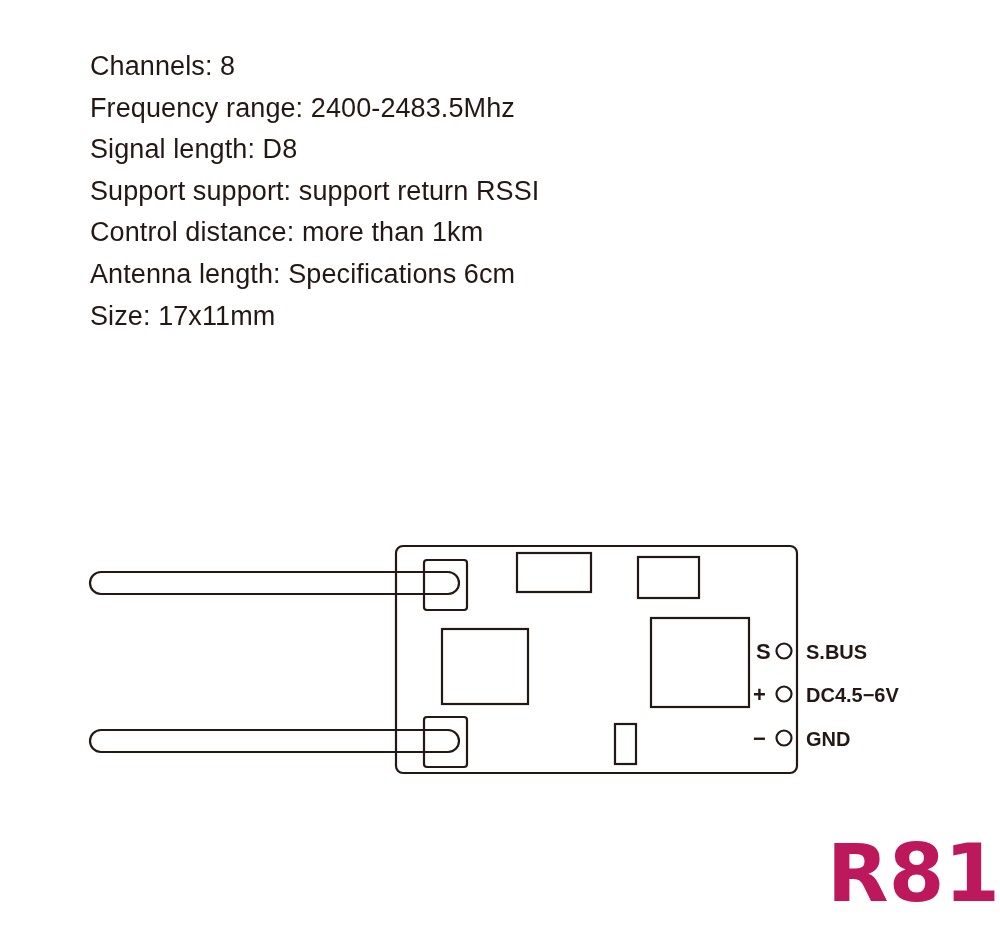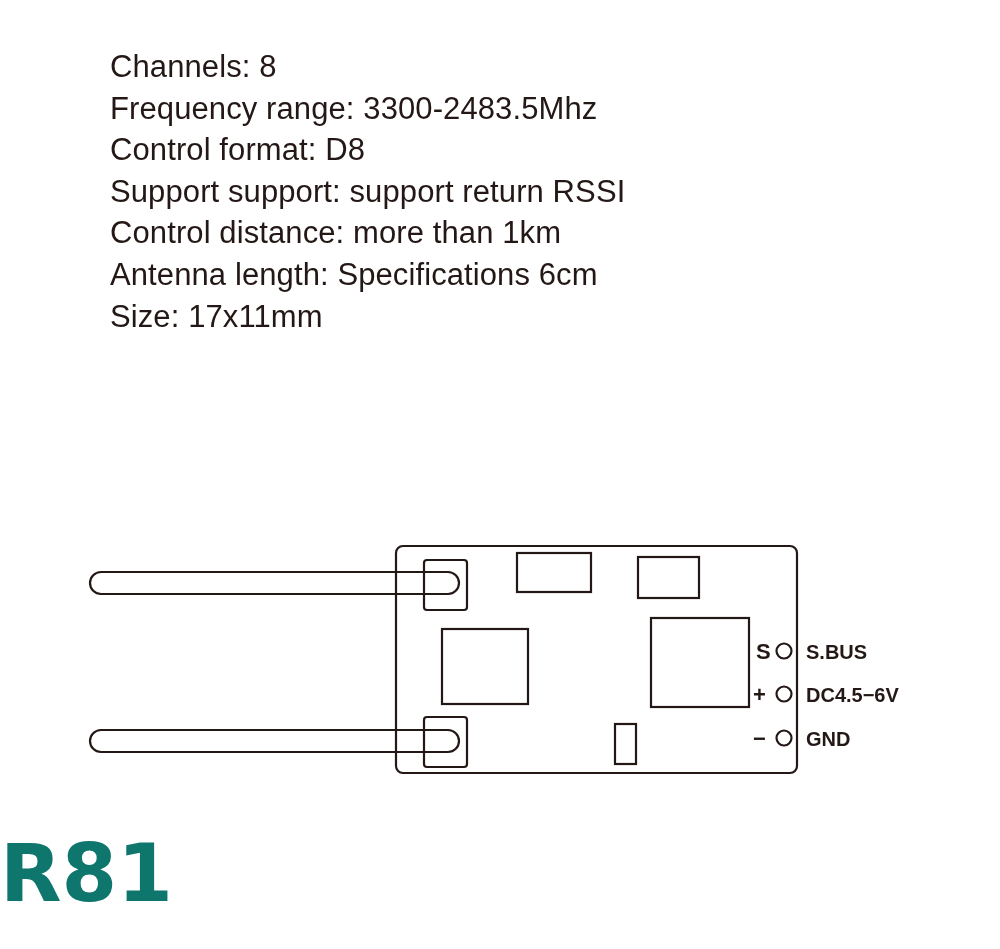"Channels: 8" .specs .line { font-size: 31px -> 27px; margin-left: 20px -> none }
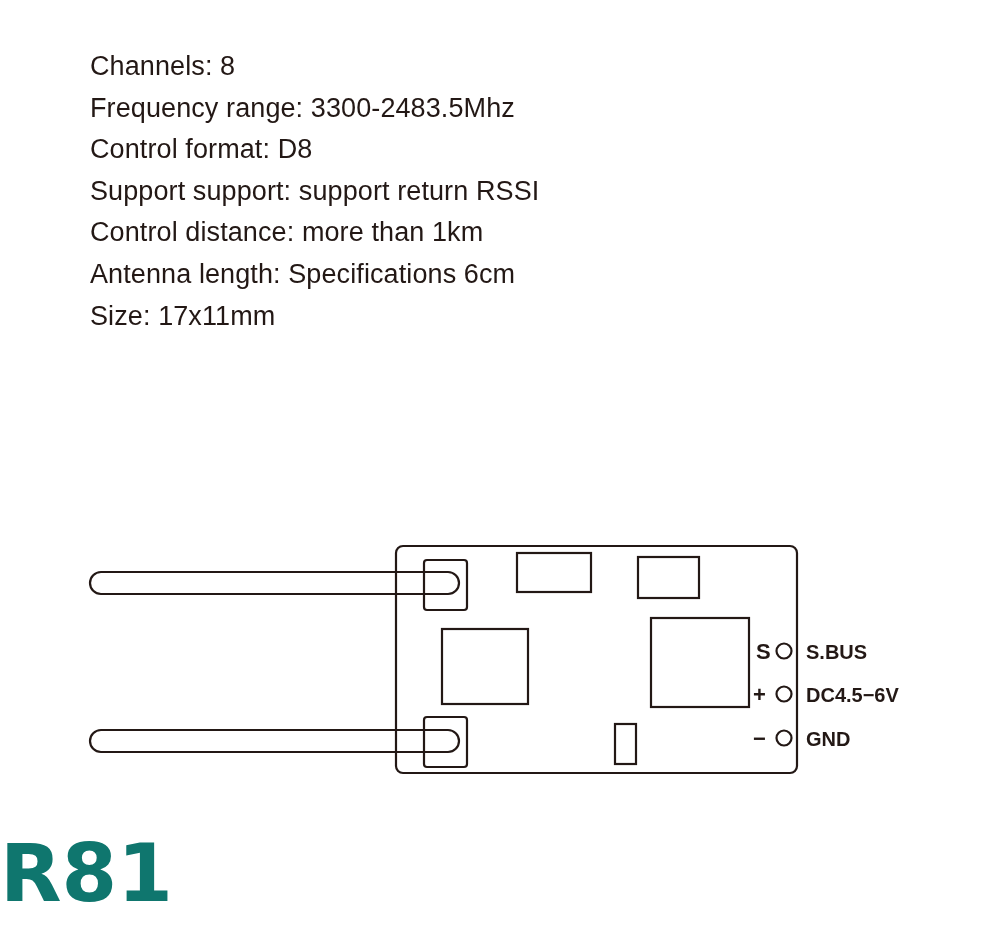"Frequency range: 3300-2483.5Mhz" div.line { text: 3300-2483.5Mhz -> 2400-2483.5Mhz }
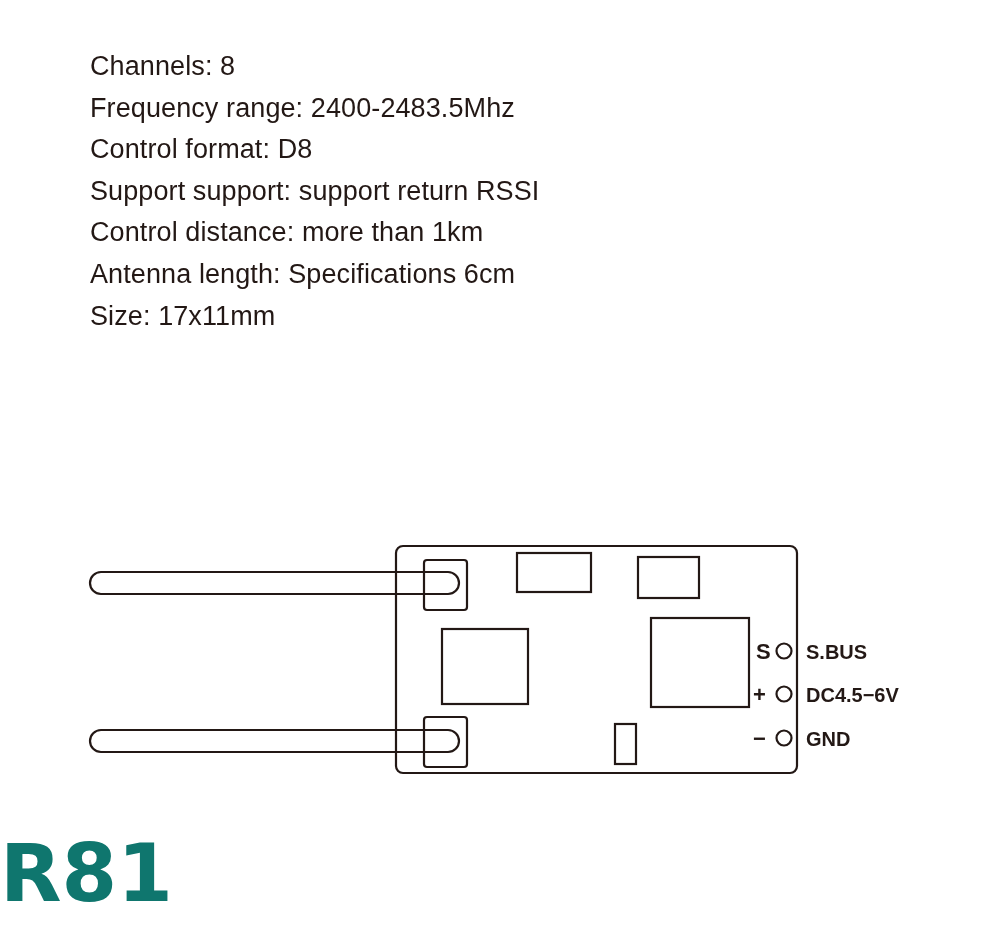"Control format: D8" div.line { text: Control format -> Signal length }
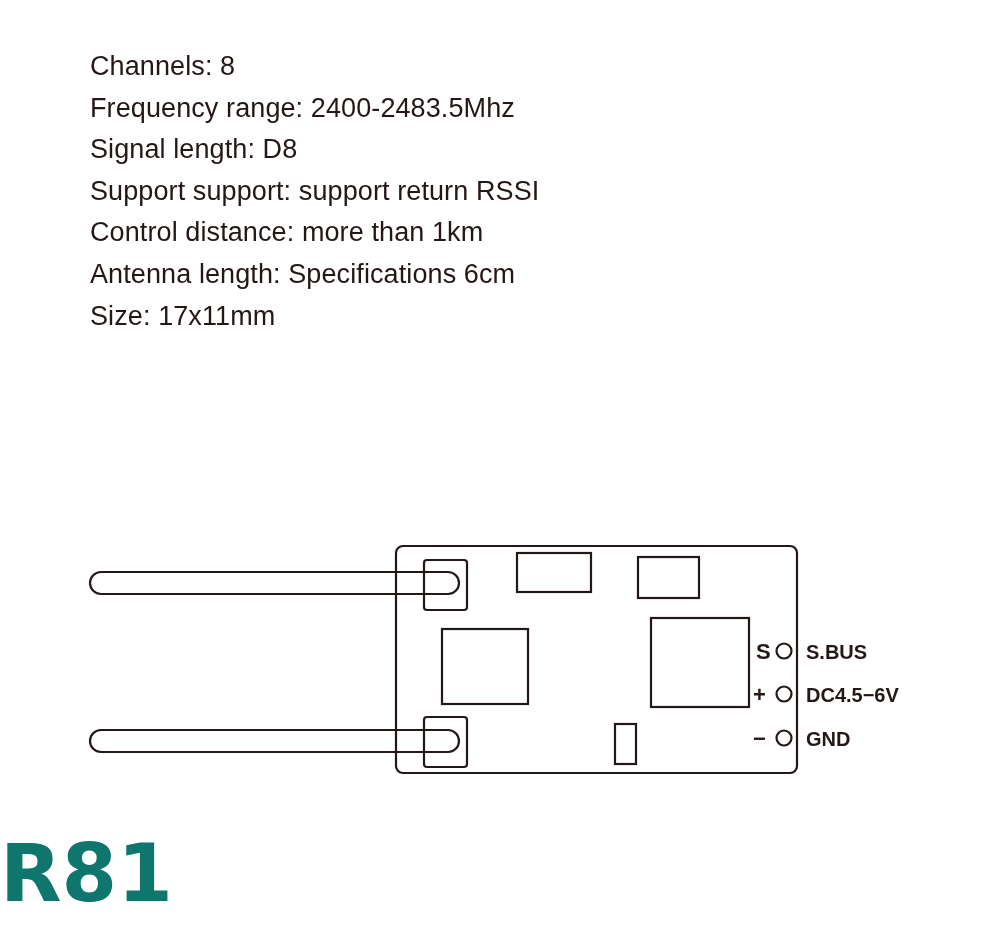"R81" .model { color: #0f766e -> #be185d; text-align: left -> right }
